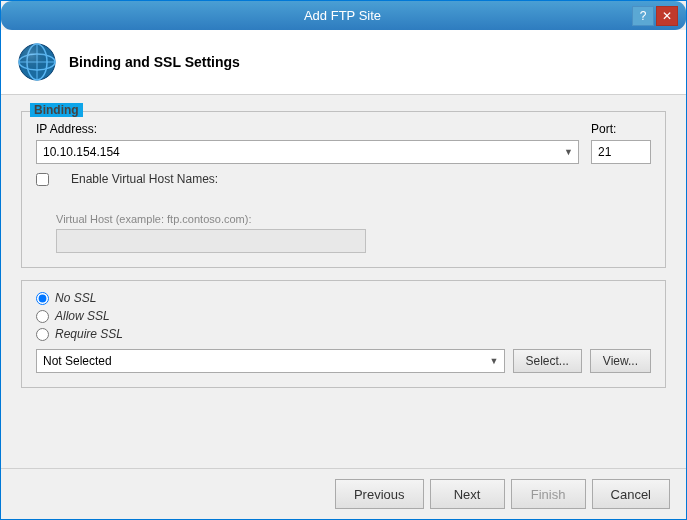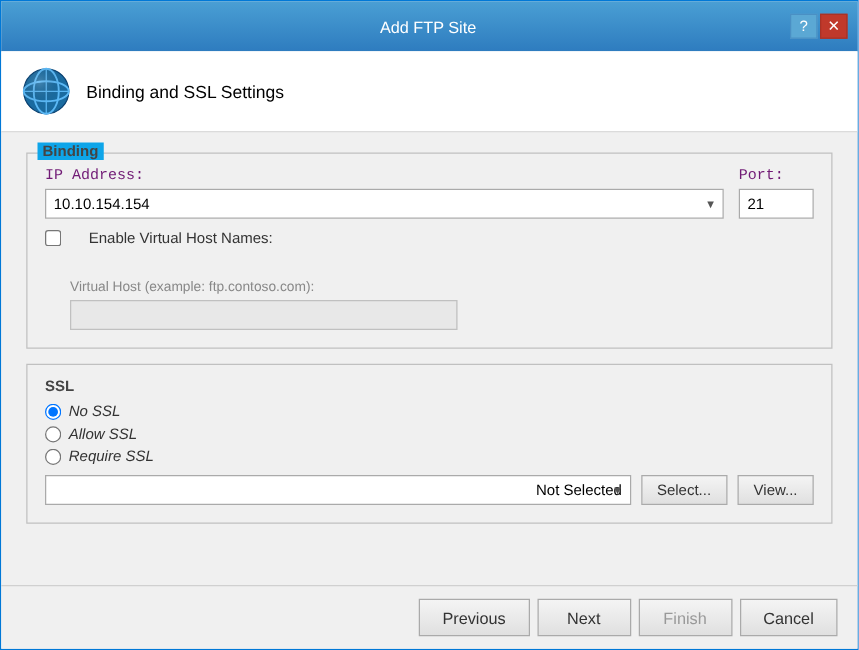"Add FTP Site" .title-bar { border-radius: none -> 11px; height: 40px -> 29px }
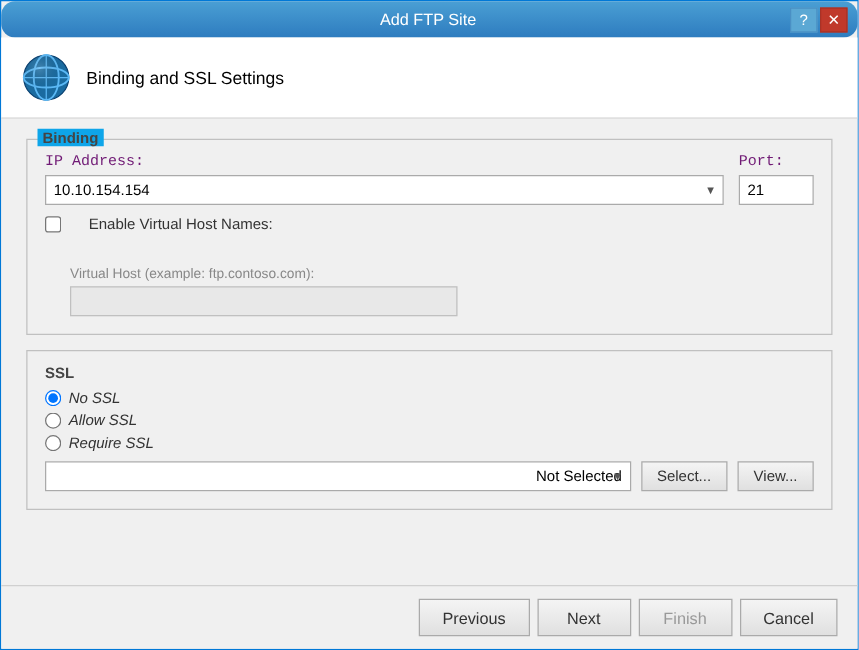"Binding and SSL Settings" .dialog-header-title { font-weight: normal -> bold }
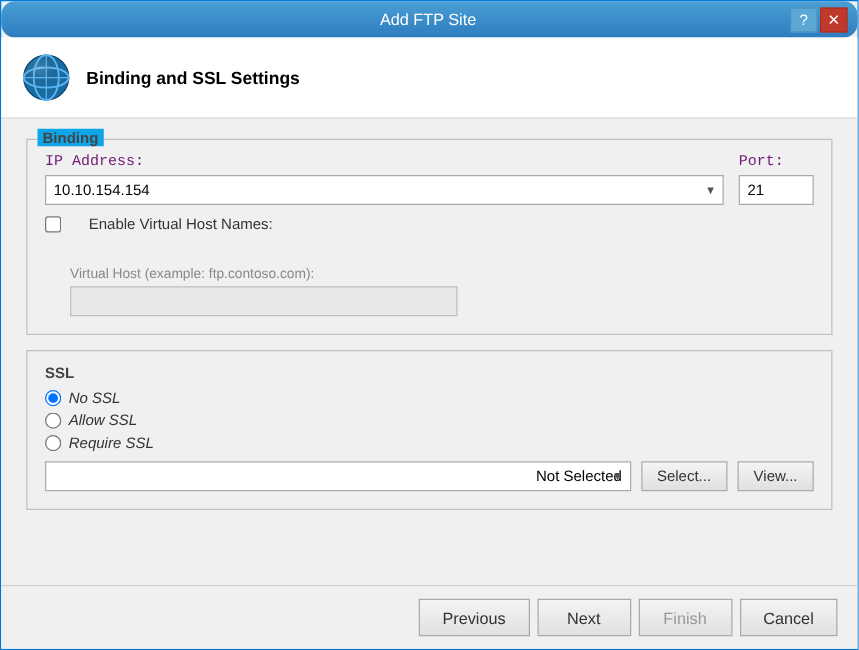"IP Address:" .field-label { color: #701a75 -> #000000; font-family: Liberation Mono, monospace -> none }
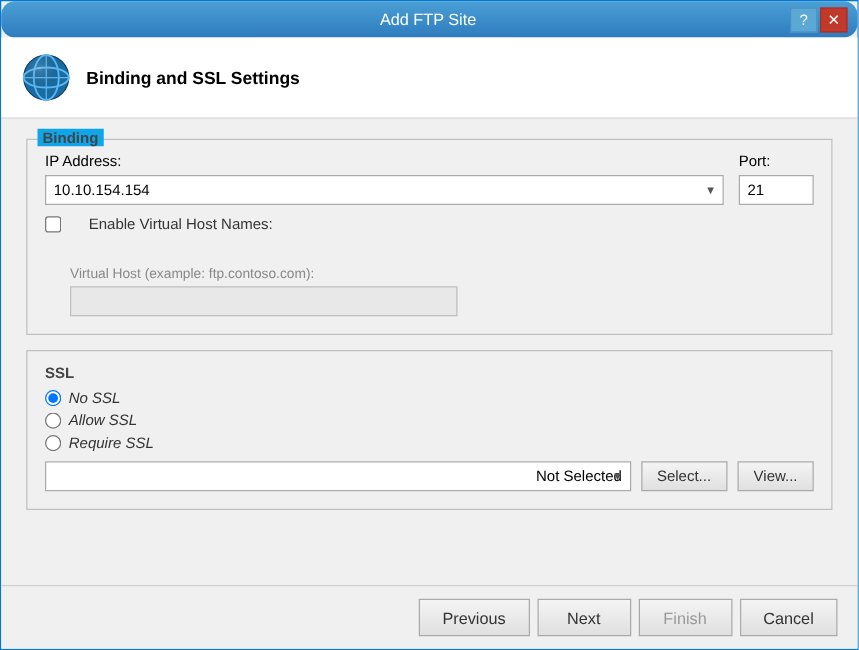"SSL" div.ssl-group-label { html: <div>SSL</div> -> none }
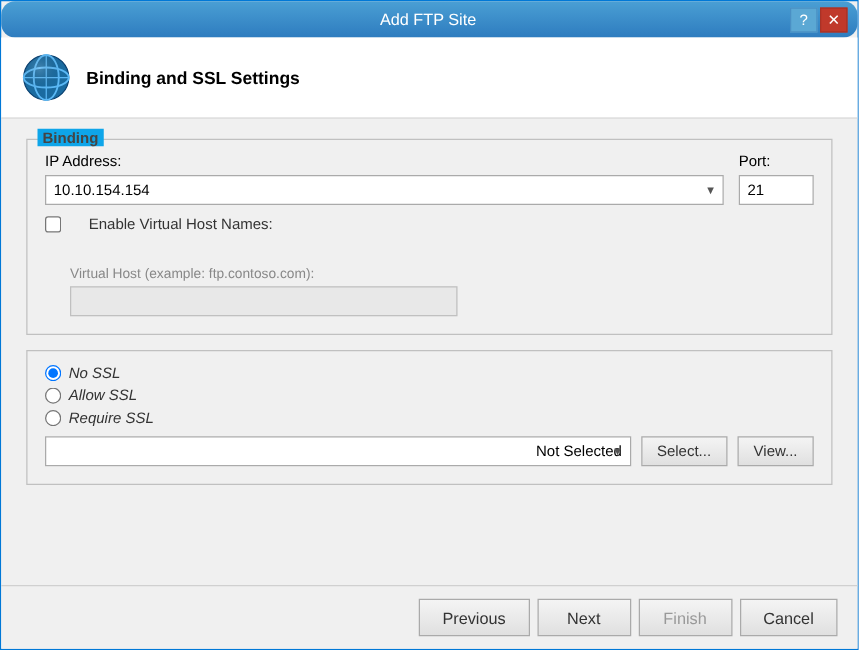"Not Selected" .ssl-cert-select { text-align: right -> none }
